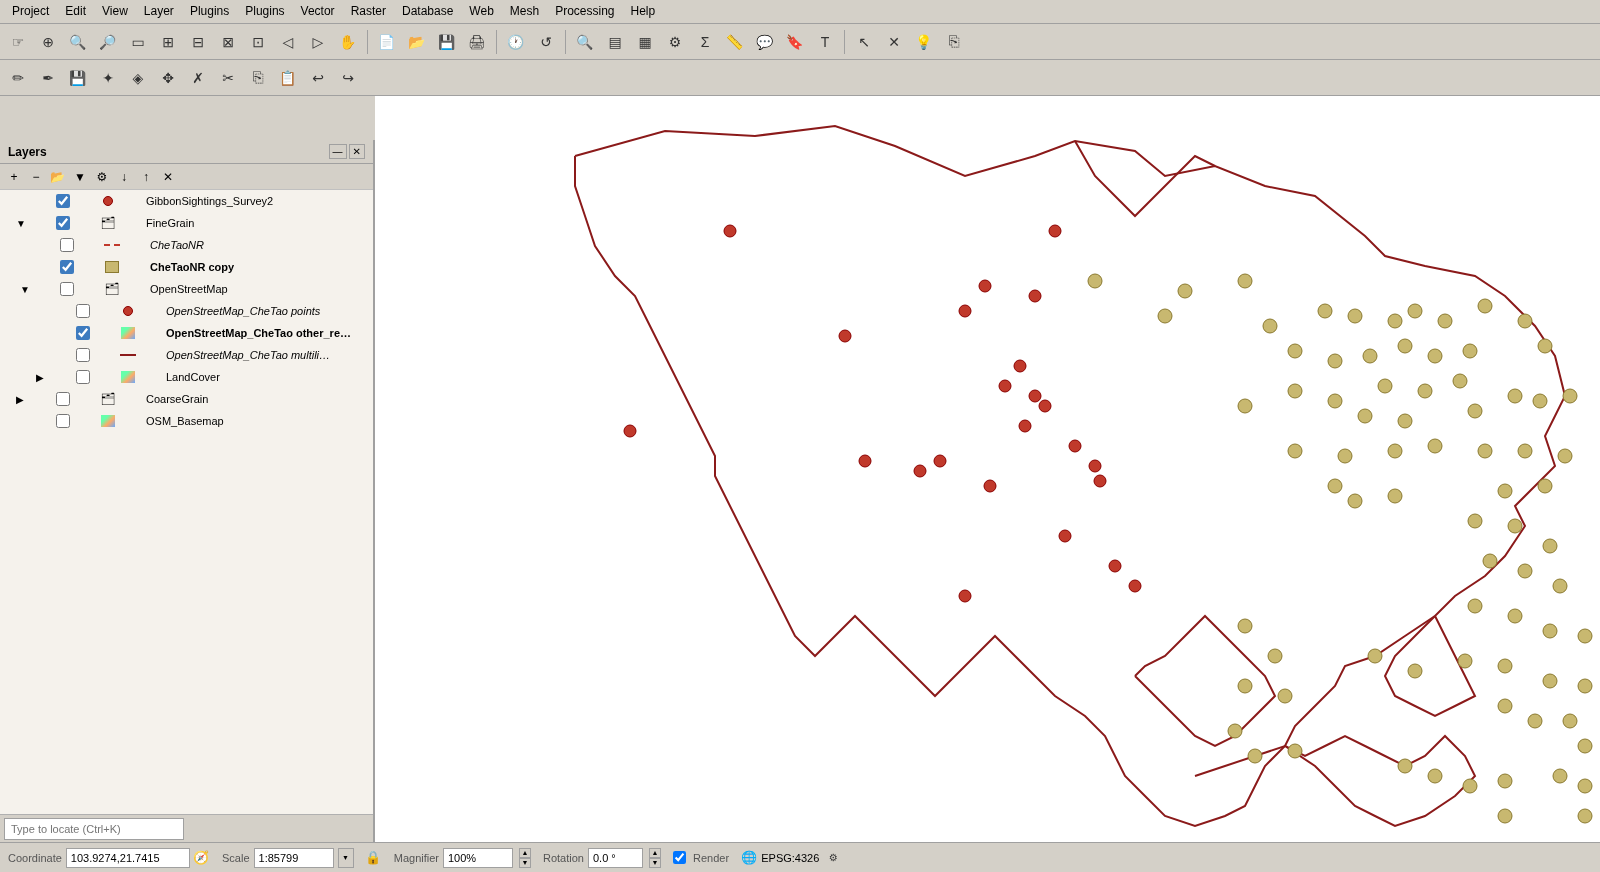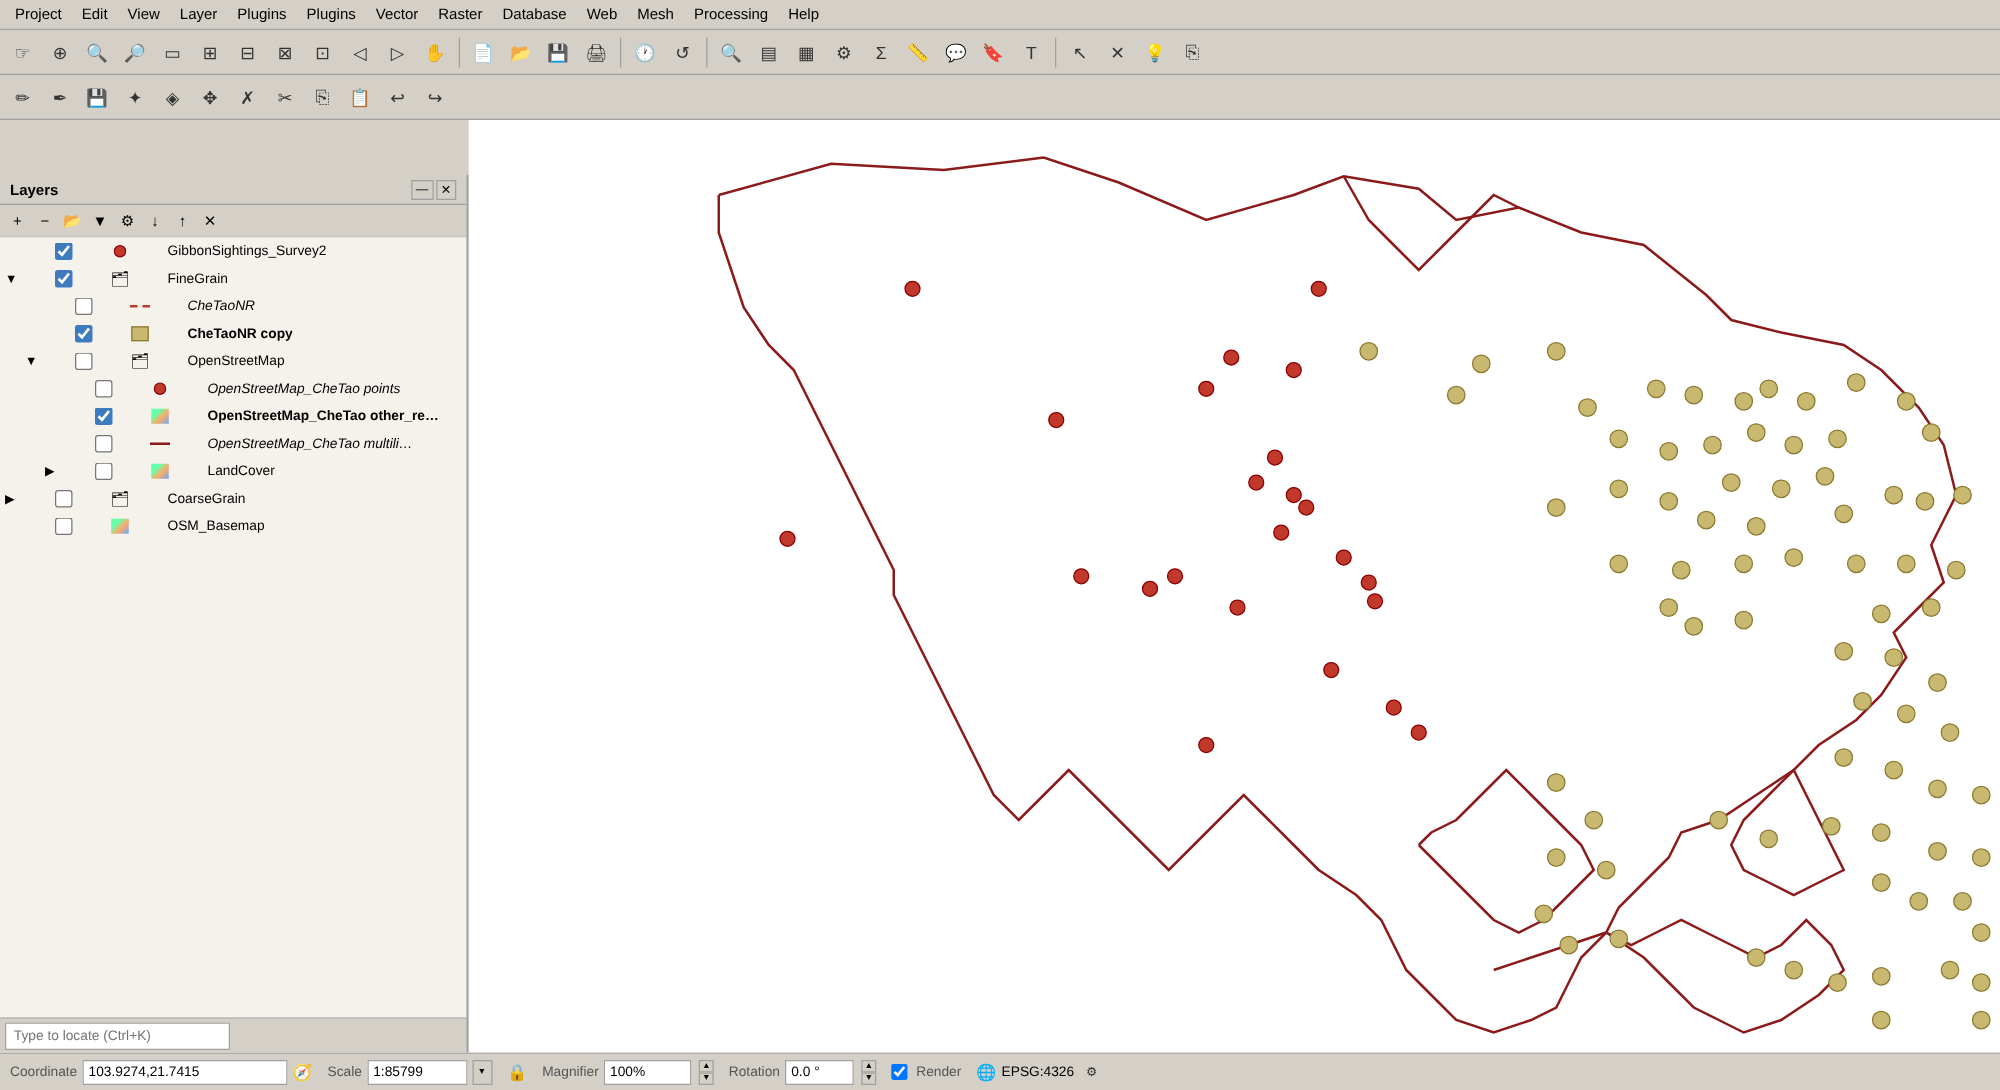"GibbonSightings_Survey2" .layer-item { padding: 2px 4px -> 2px 16px }
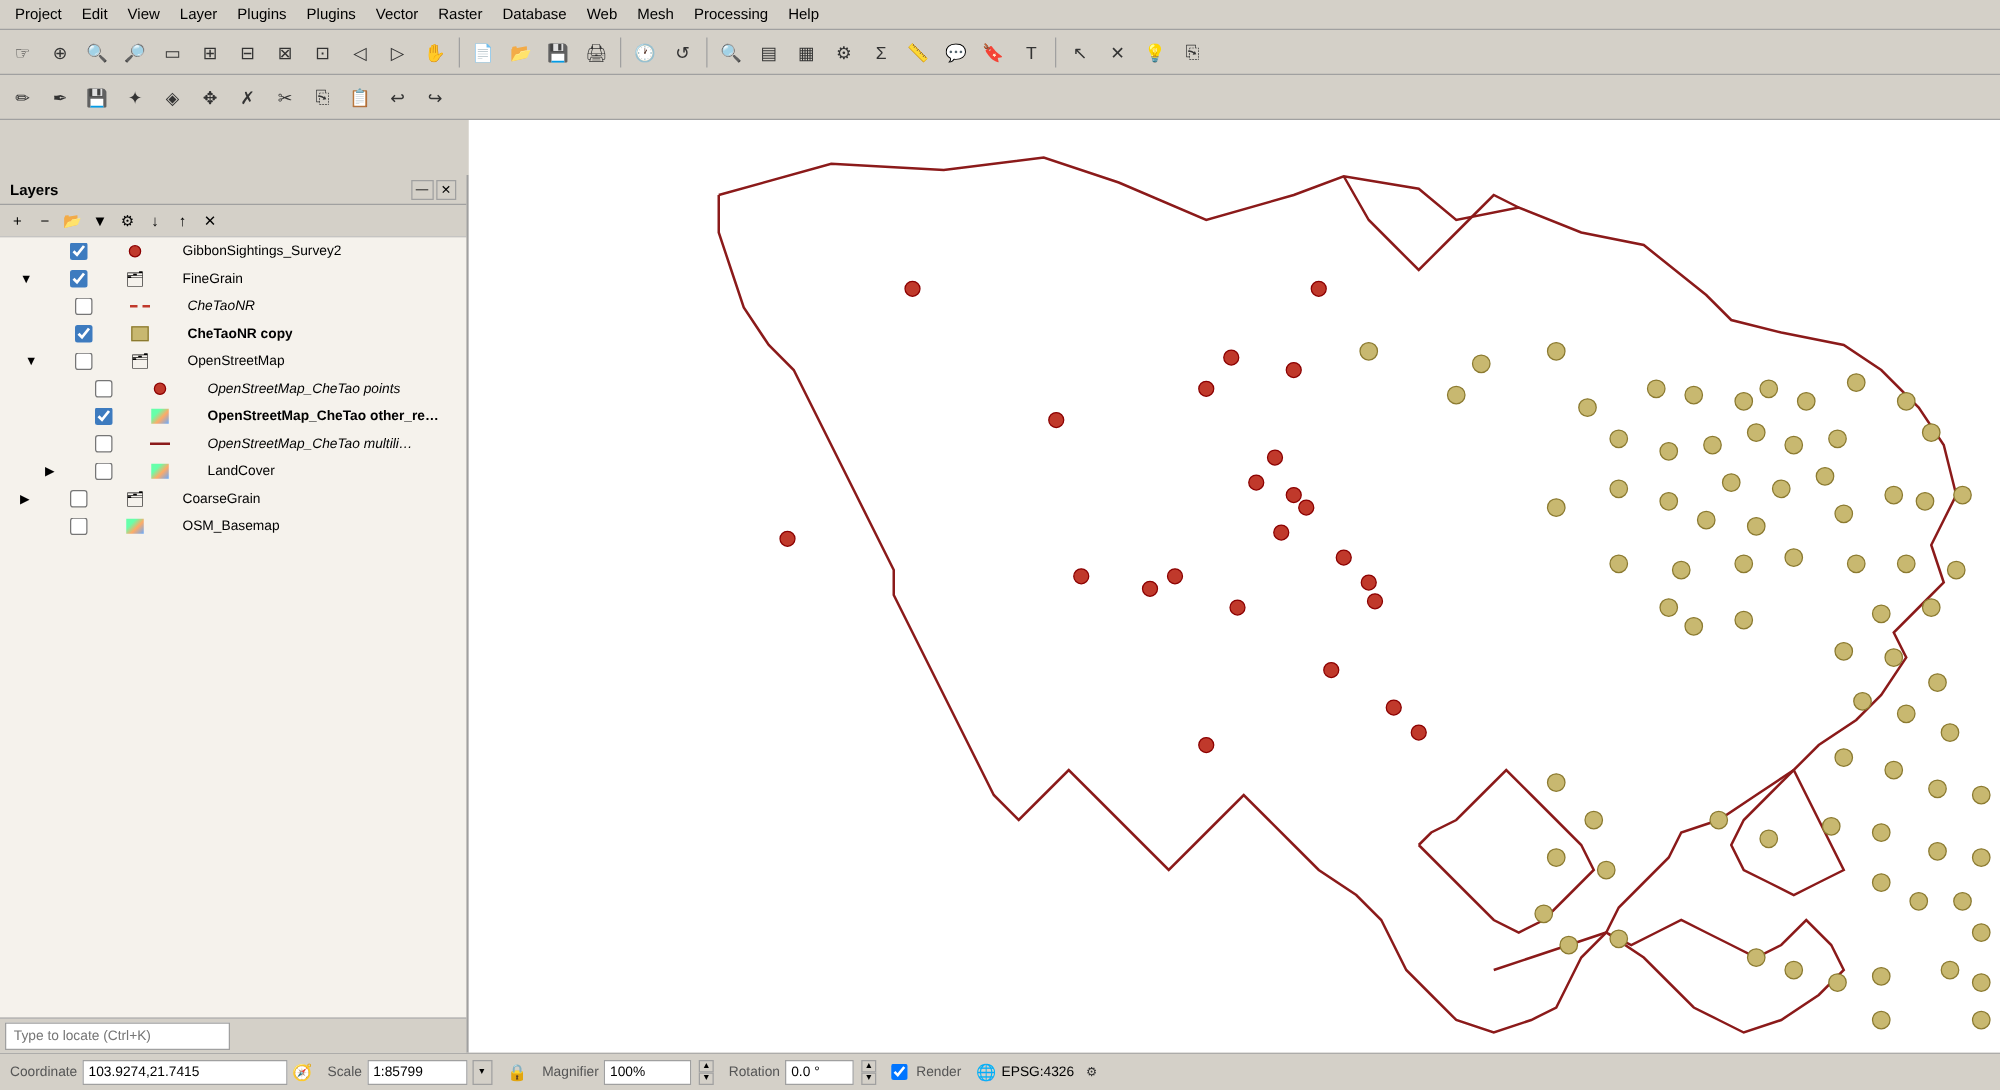"103.9274,21.7415" input.status-input { width: 164px -> 124px }
